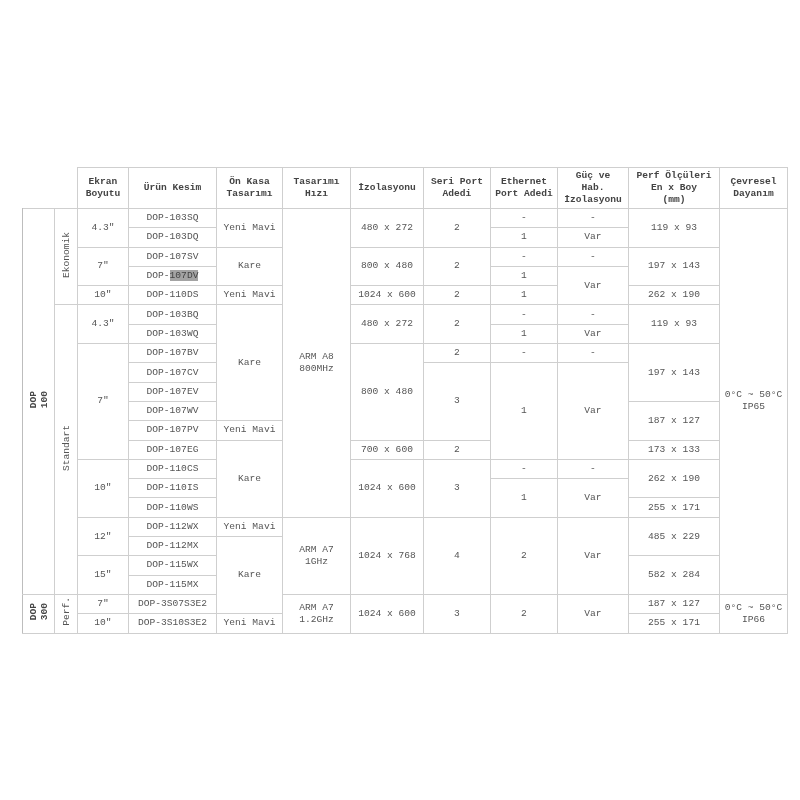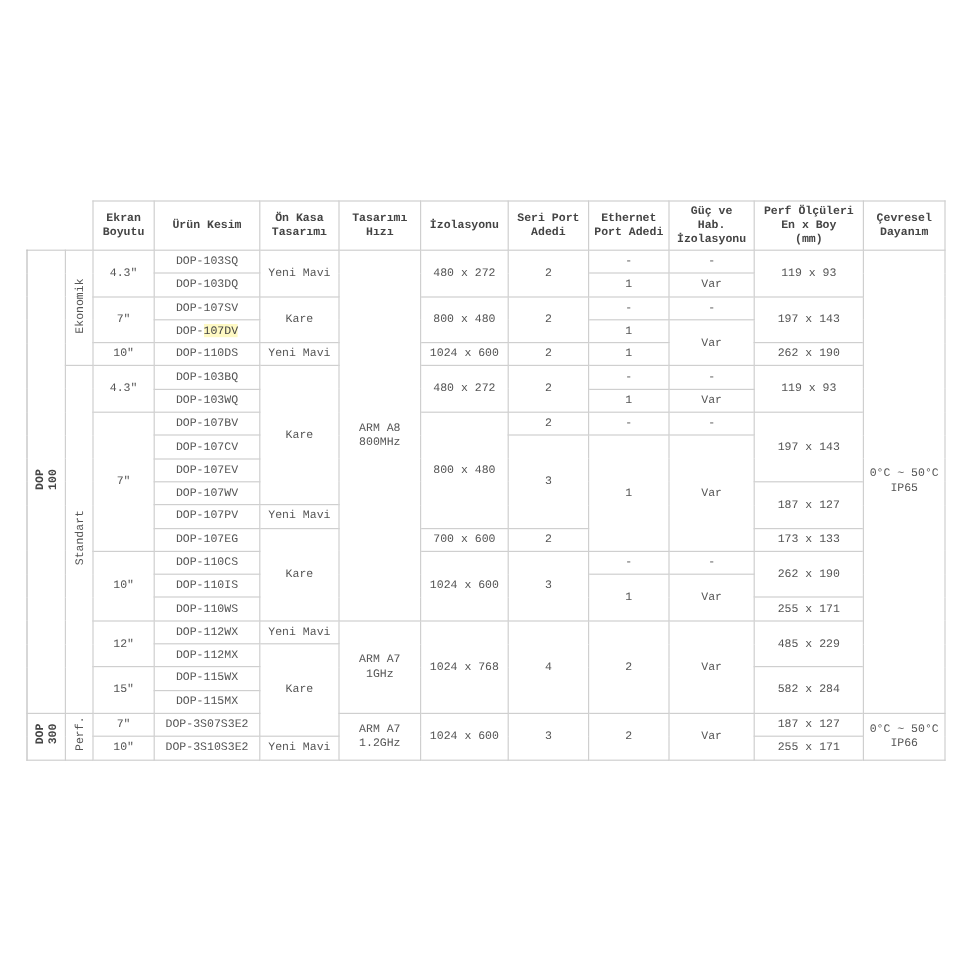"107DV" .hl { background: #fef9c3 -> #a3a3a3 }
